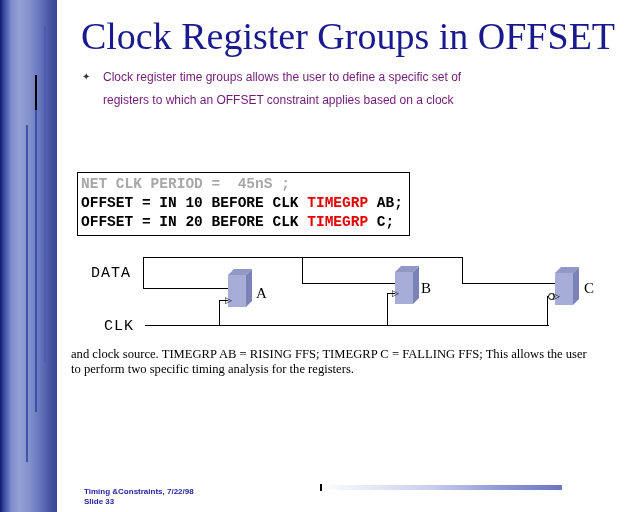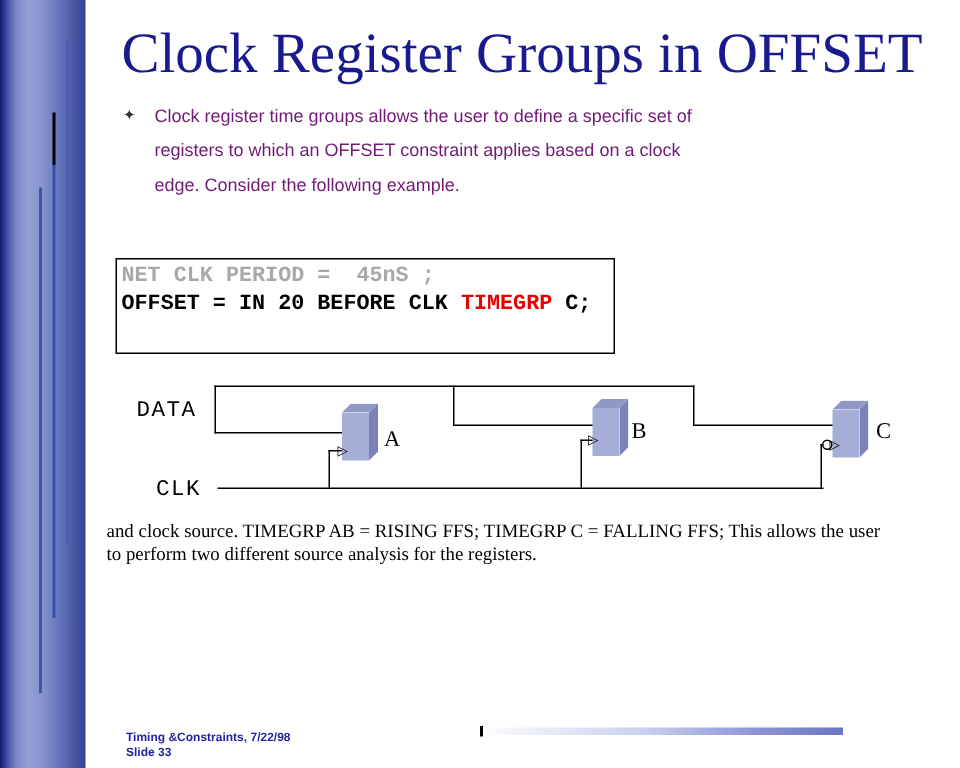"edge. Consider the following example." div { html: <div>edge. Consider the following example.</div> -> none }
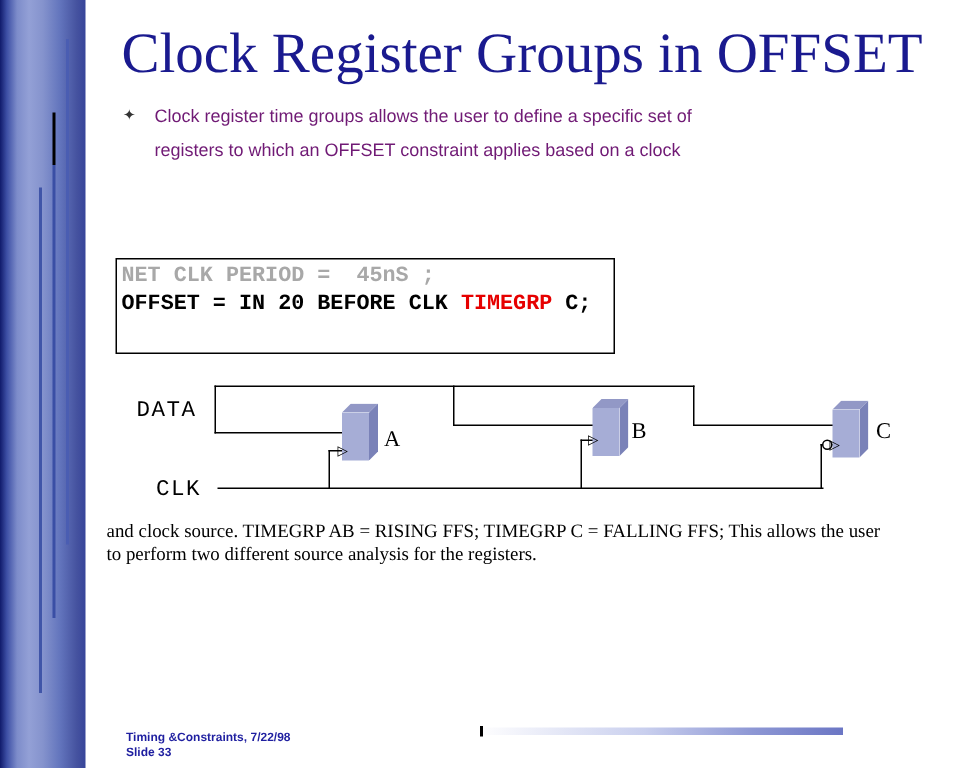"OFFSET = IN 10 BEFORE" div.code-line { html: none -> <div><span>OFFSET = IN 10 BEFORE CLK </span><span>TIMEGRP</span><span> AB;</span></div> }
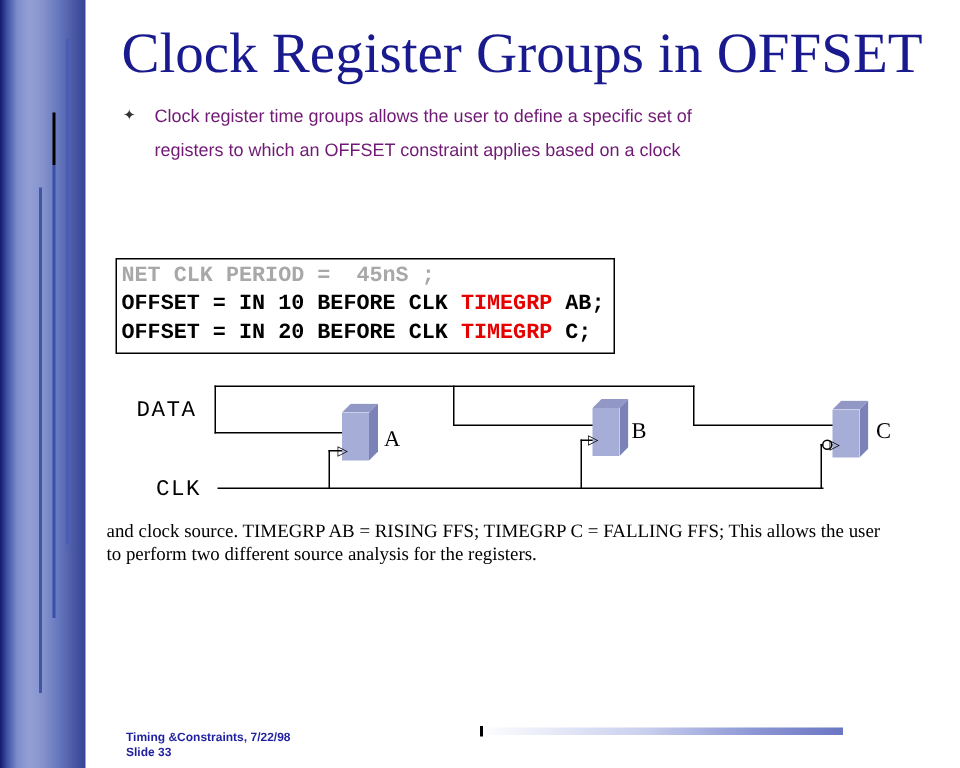"to perform two different source" div { text: different source -> specific timing }
